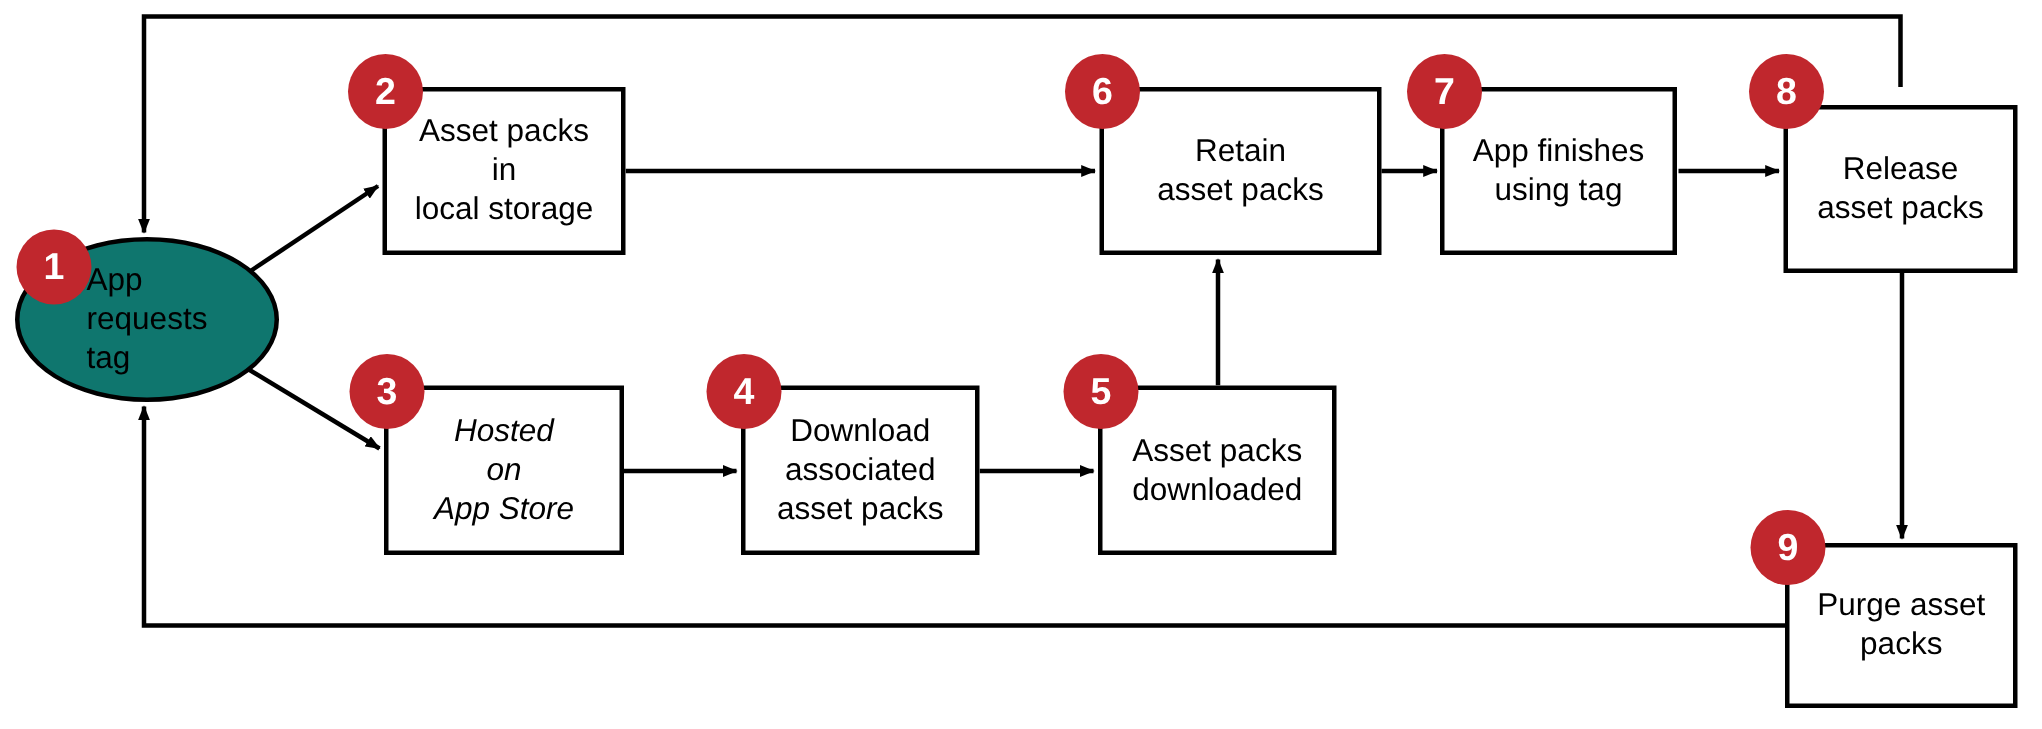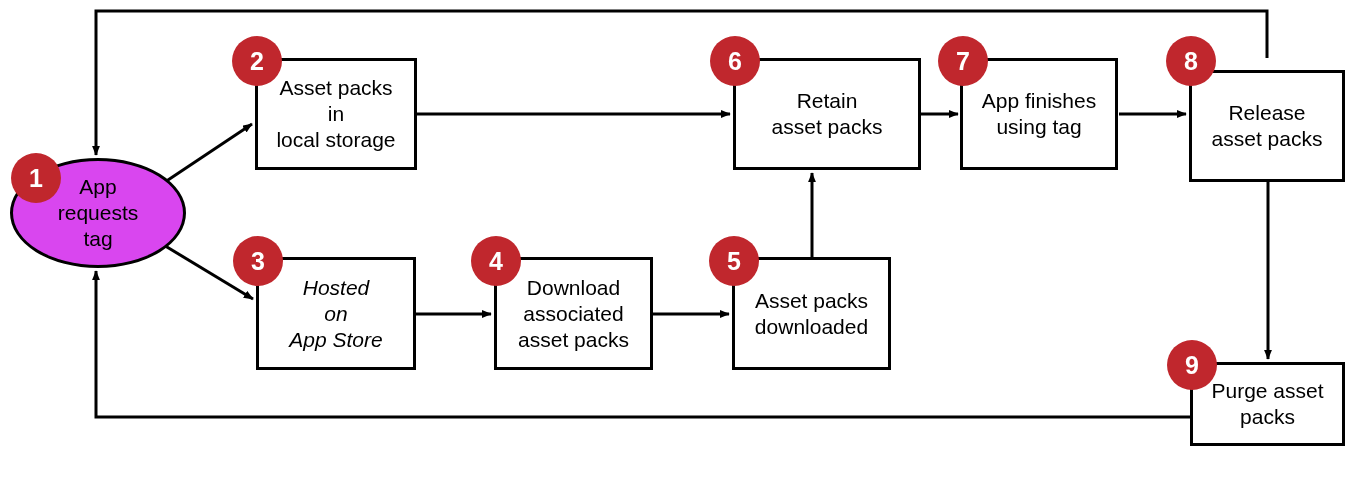"App" .node-ellipse { background: #d946ef -> #0f766e; text-align: center -> none }
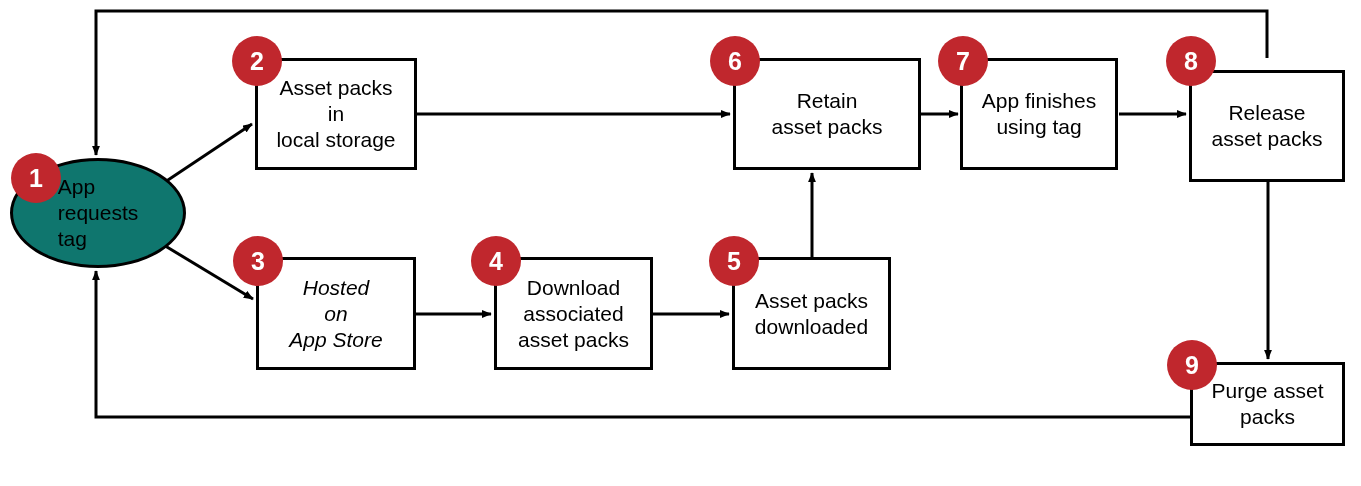"Purge asset" div.node-box { height: 84px -> 110px }
